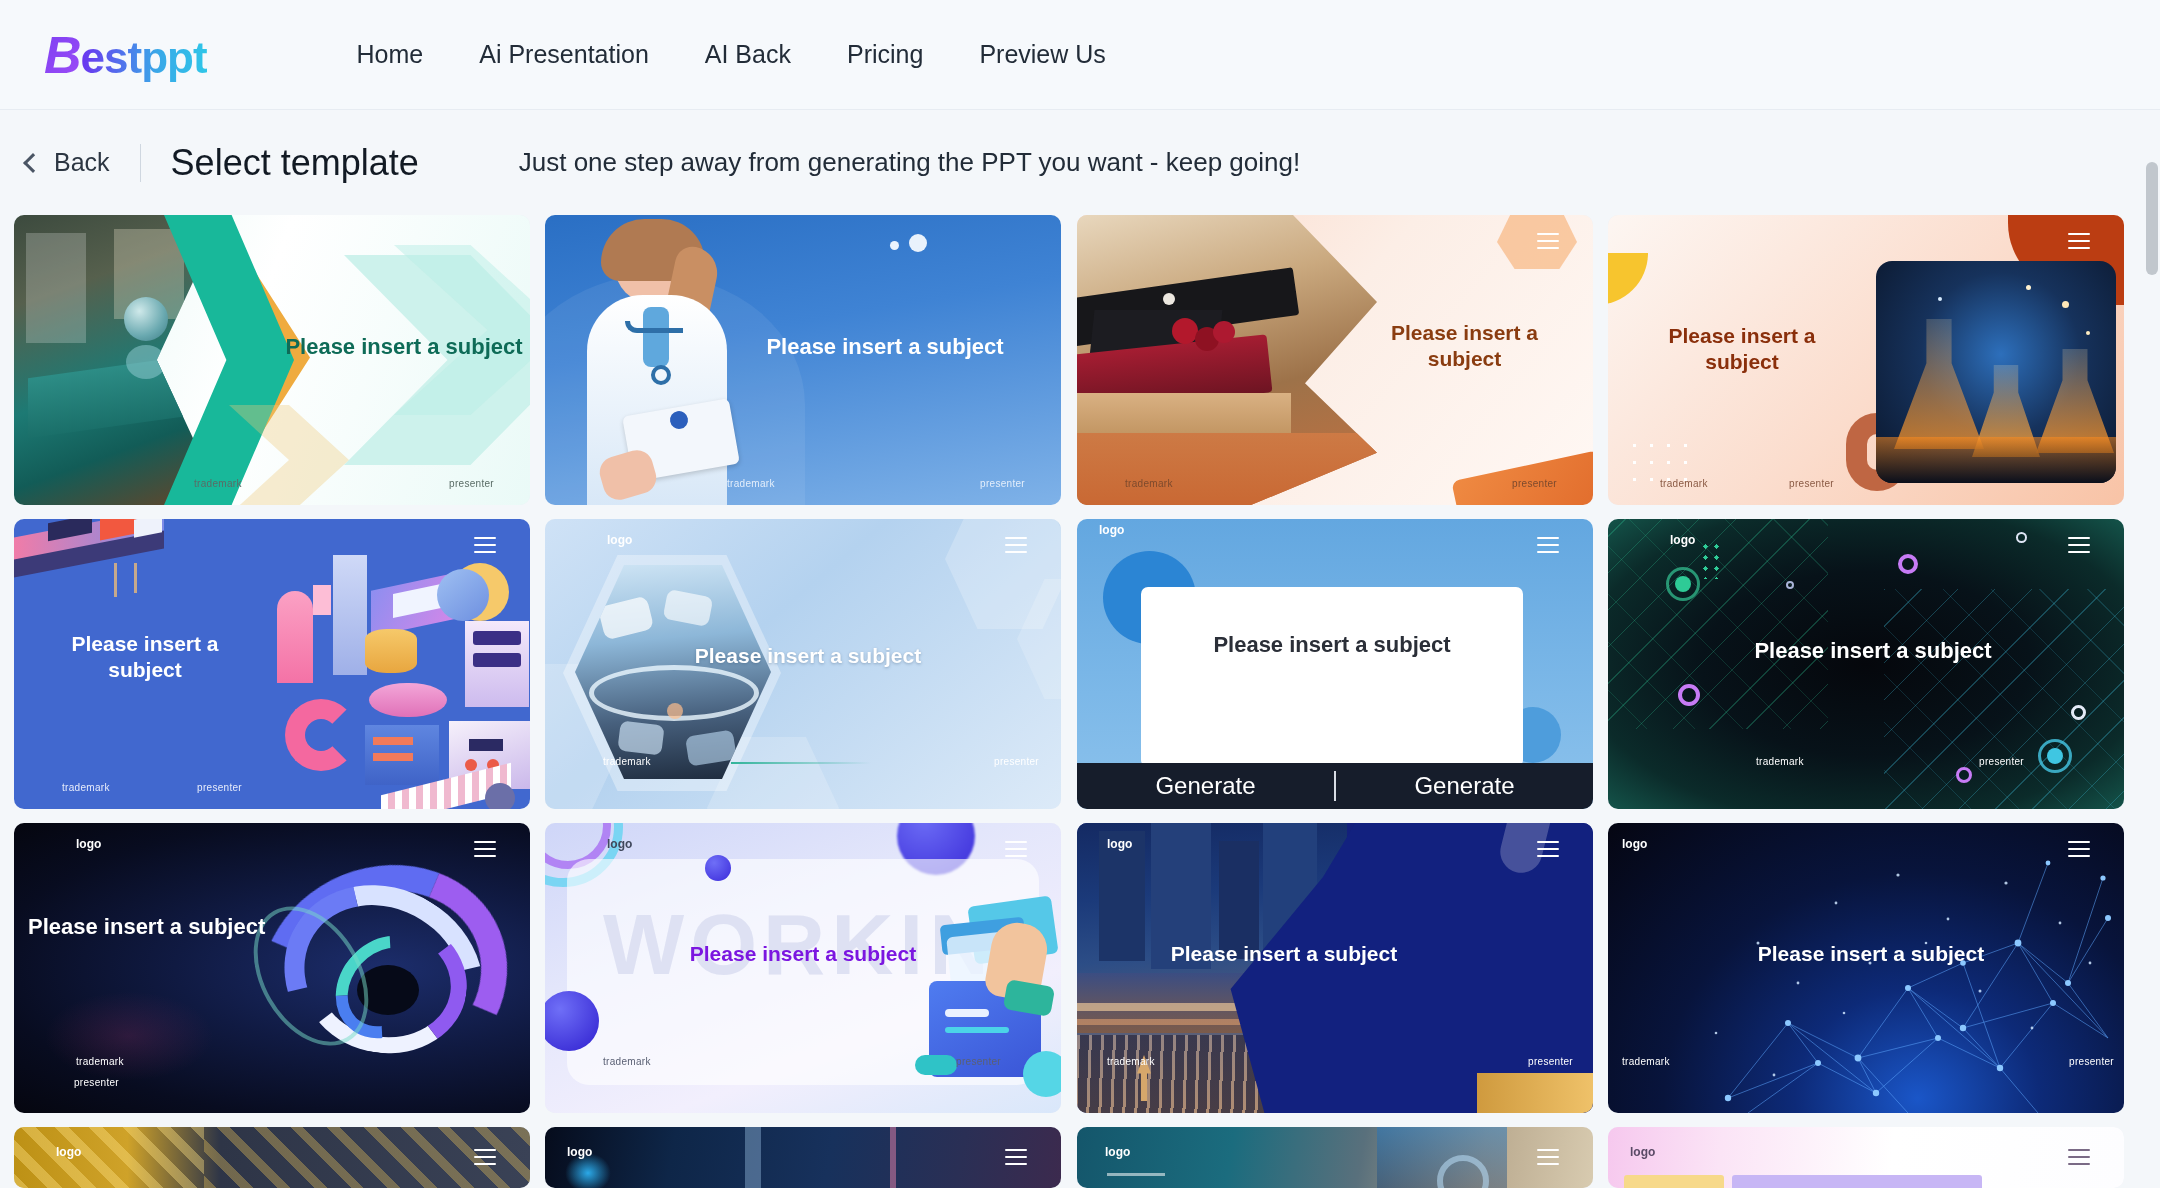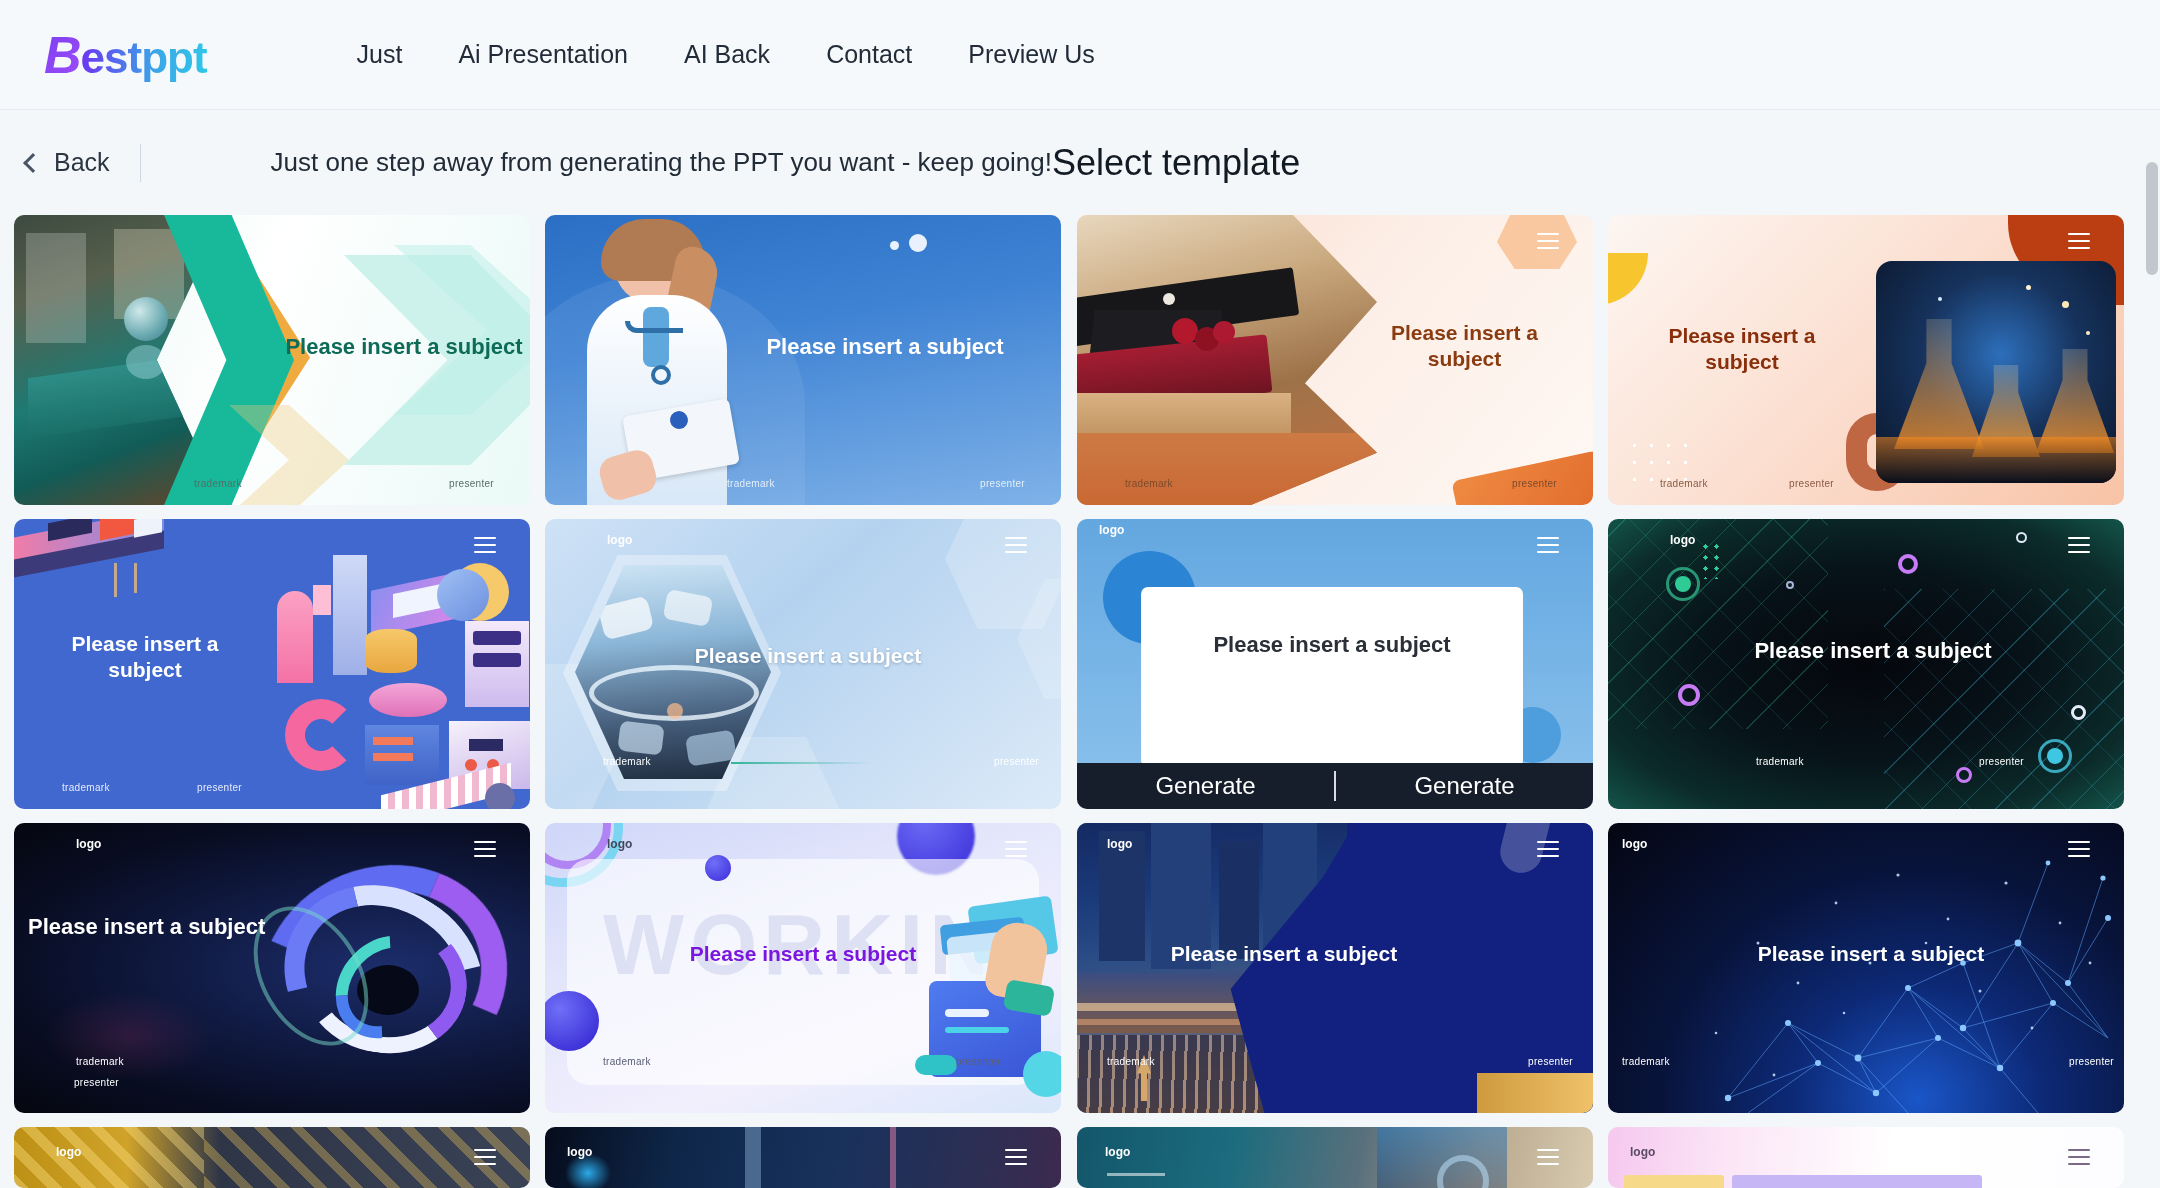"Just" div.navlink { text: Just -> Home }
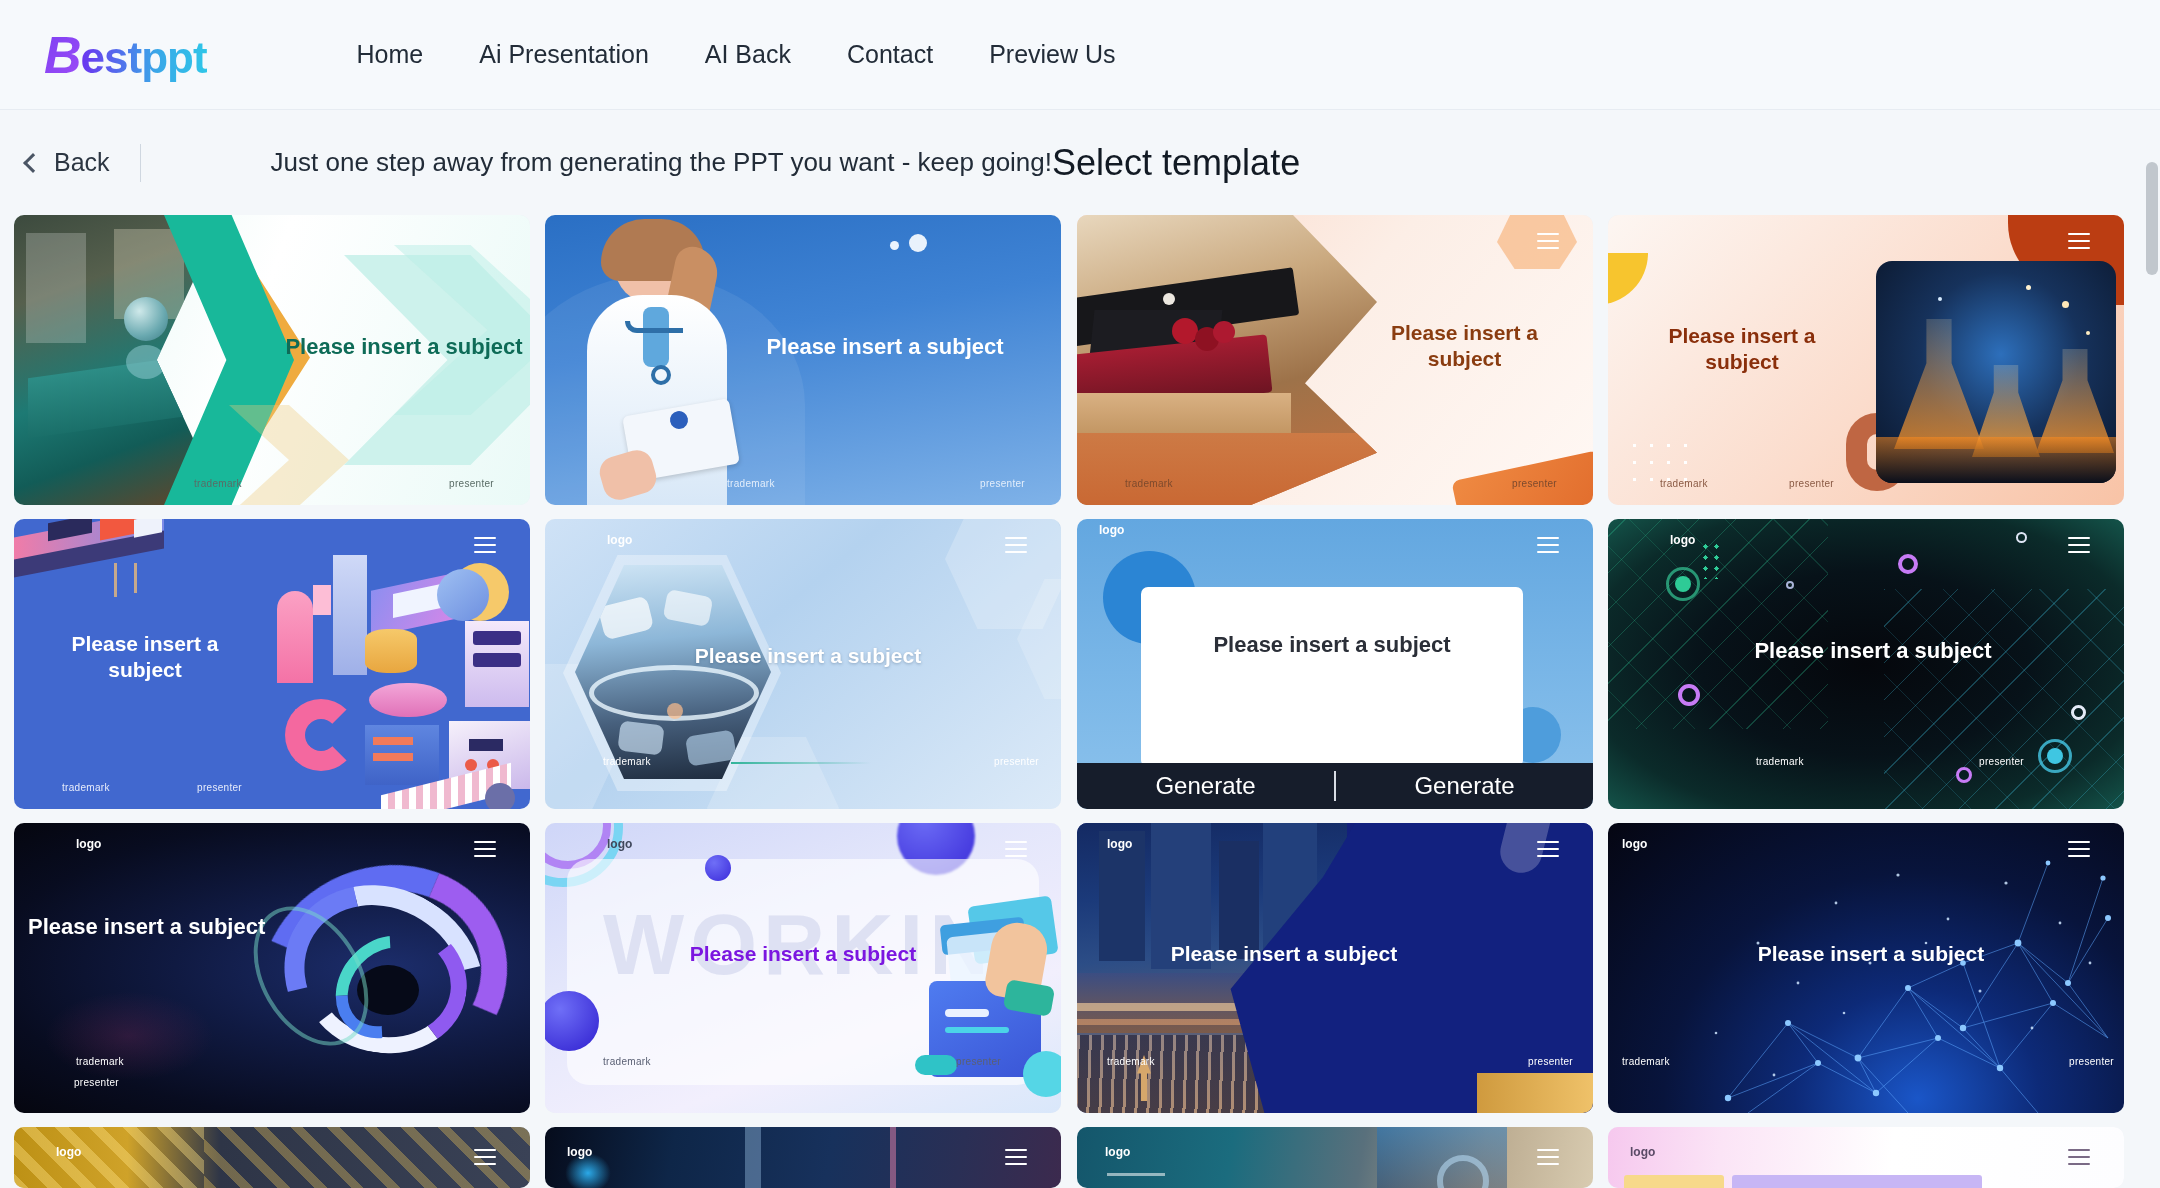"Contact" div.navlink { text: Contact -> Pricing }
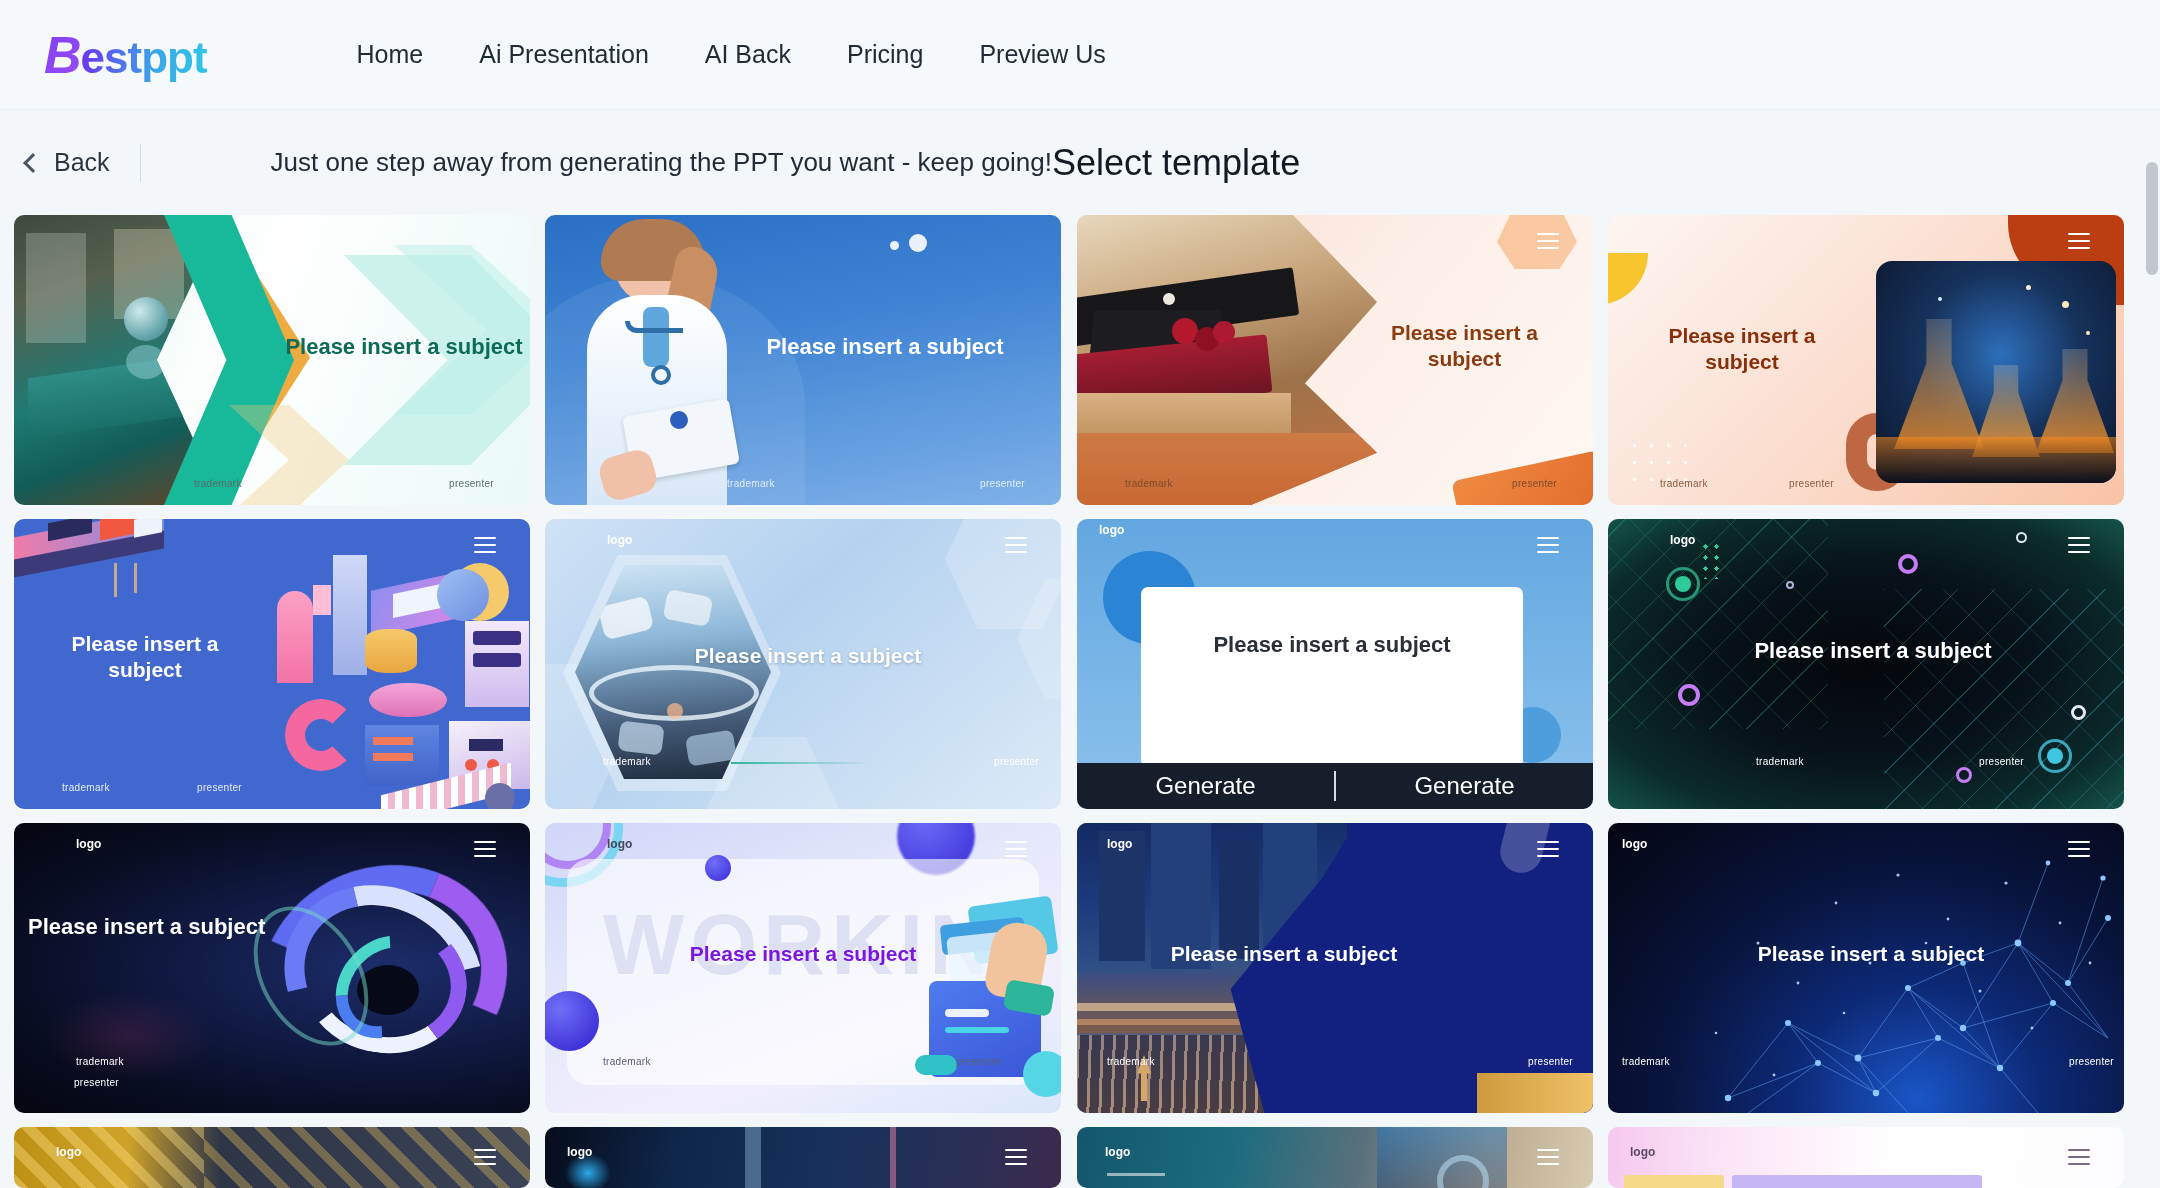"Just one step away from" div { order: before "Select template" -> after "Select template" }
